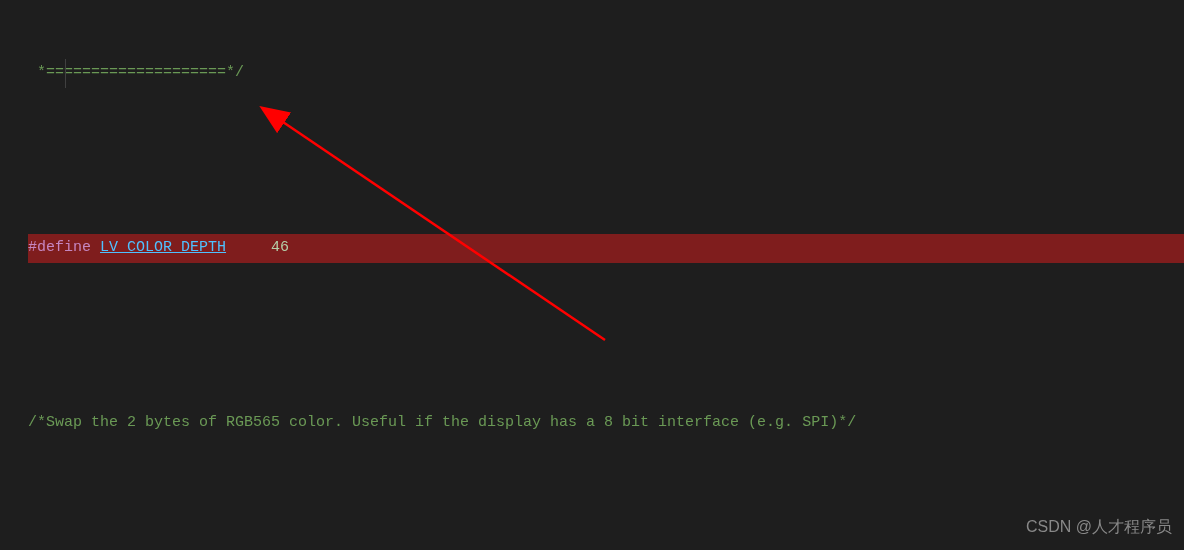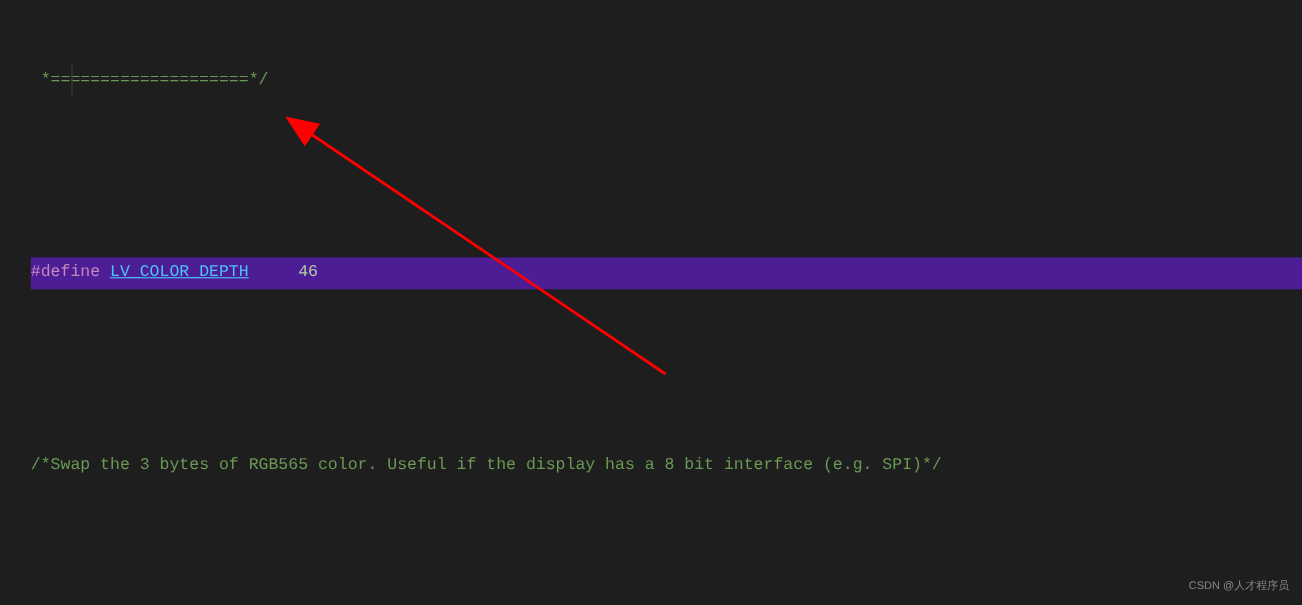"#define" .line.active { background-color: #4c1d95 -> #7f1d1d }
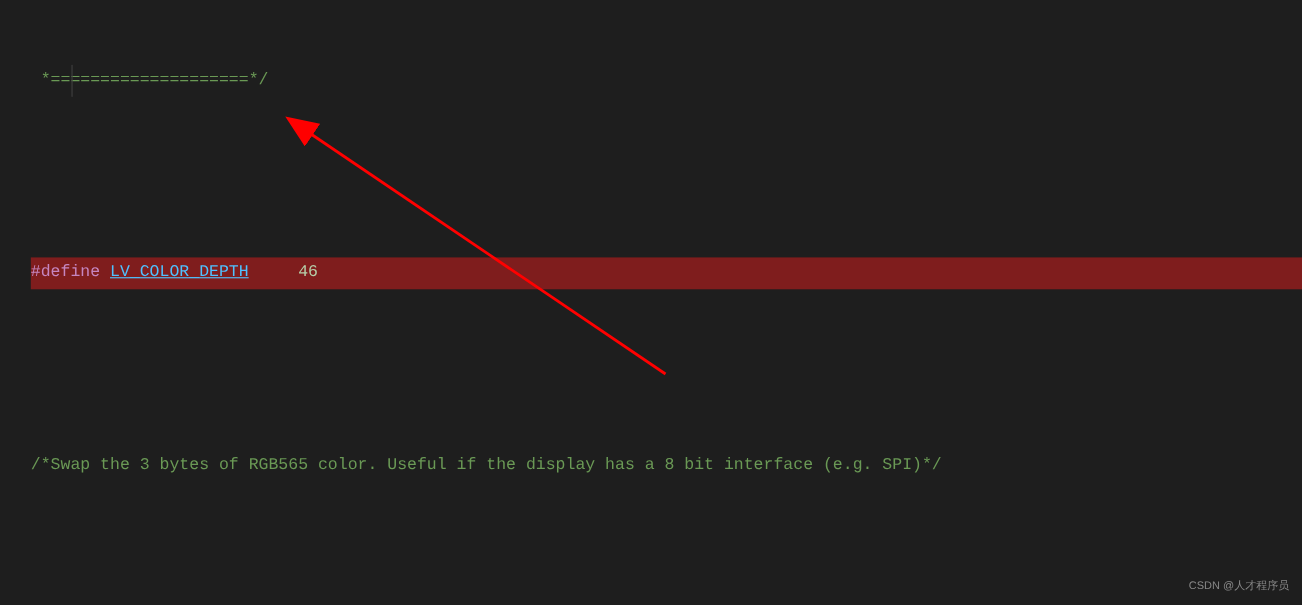"/*Swap the 3 bytes of" span.comment { text: 3 -> 2 }
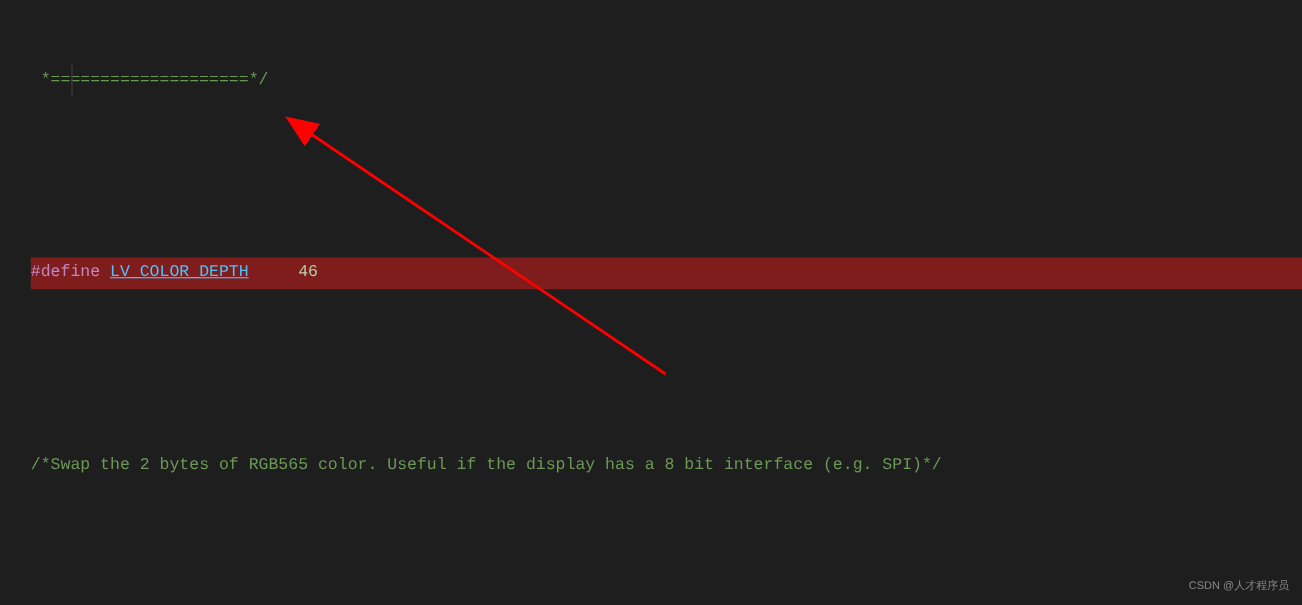"CSDN @人才程序员" .watermark { font-size: 10px -> 16px }
